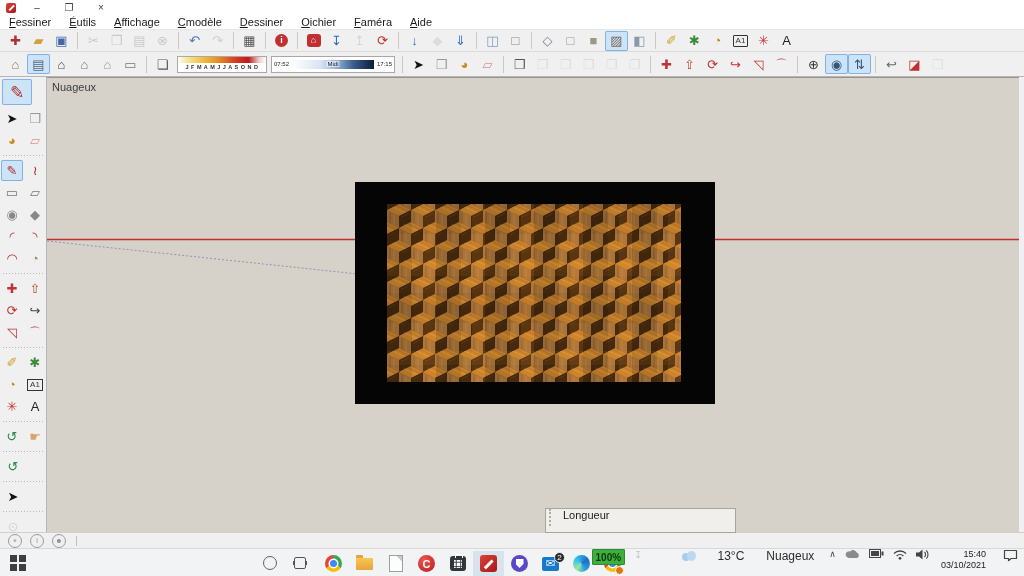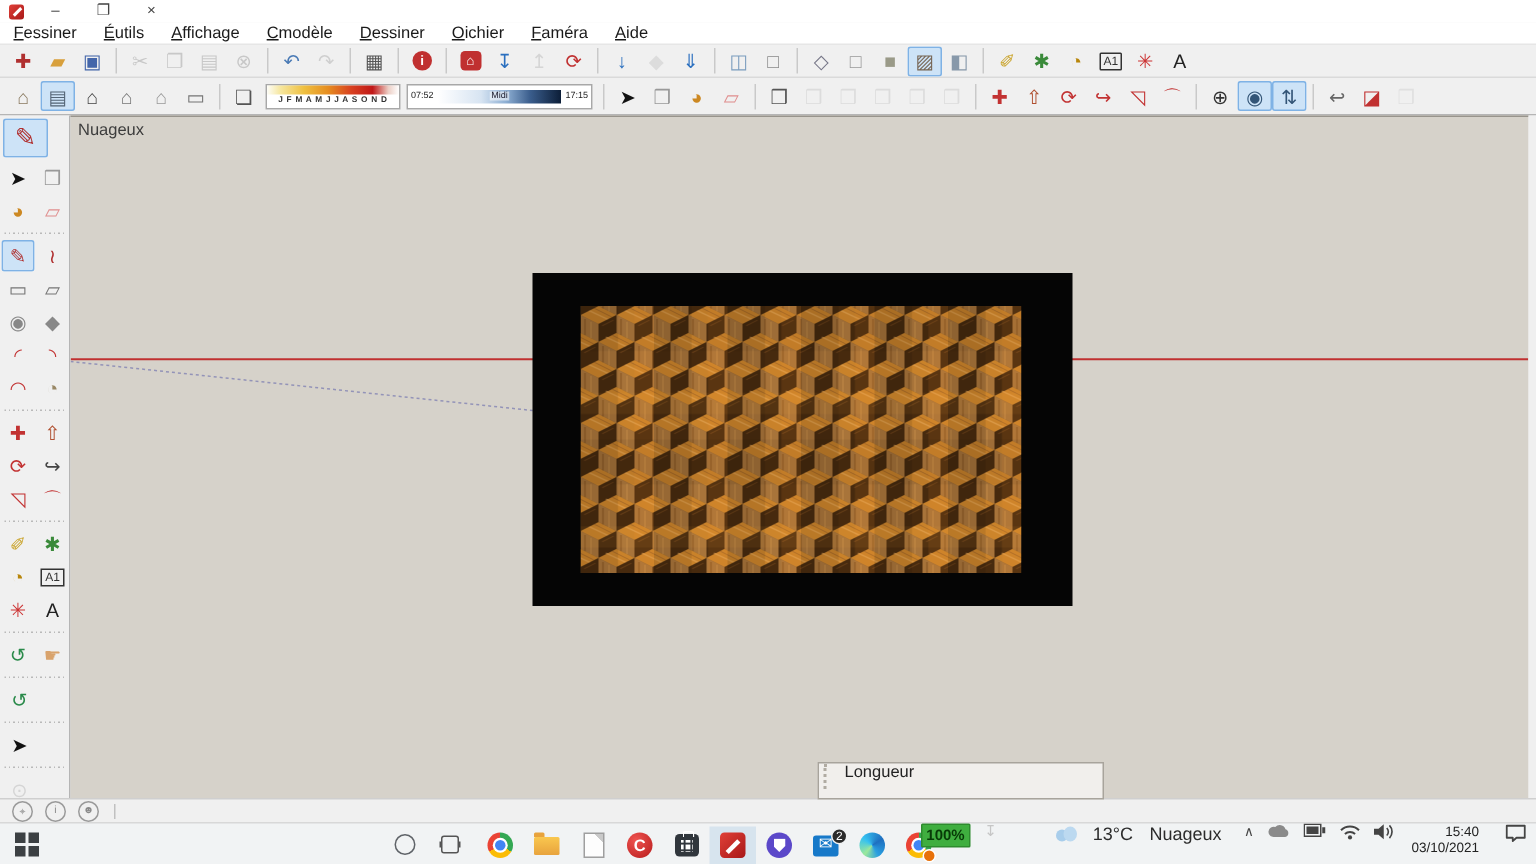"13°C" .weather { gap: 11px -> 22px }
